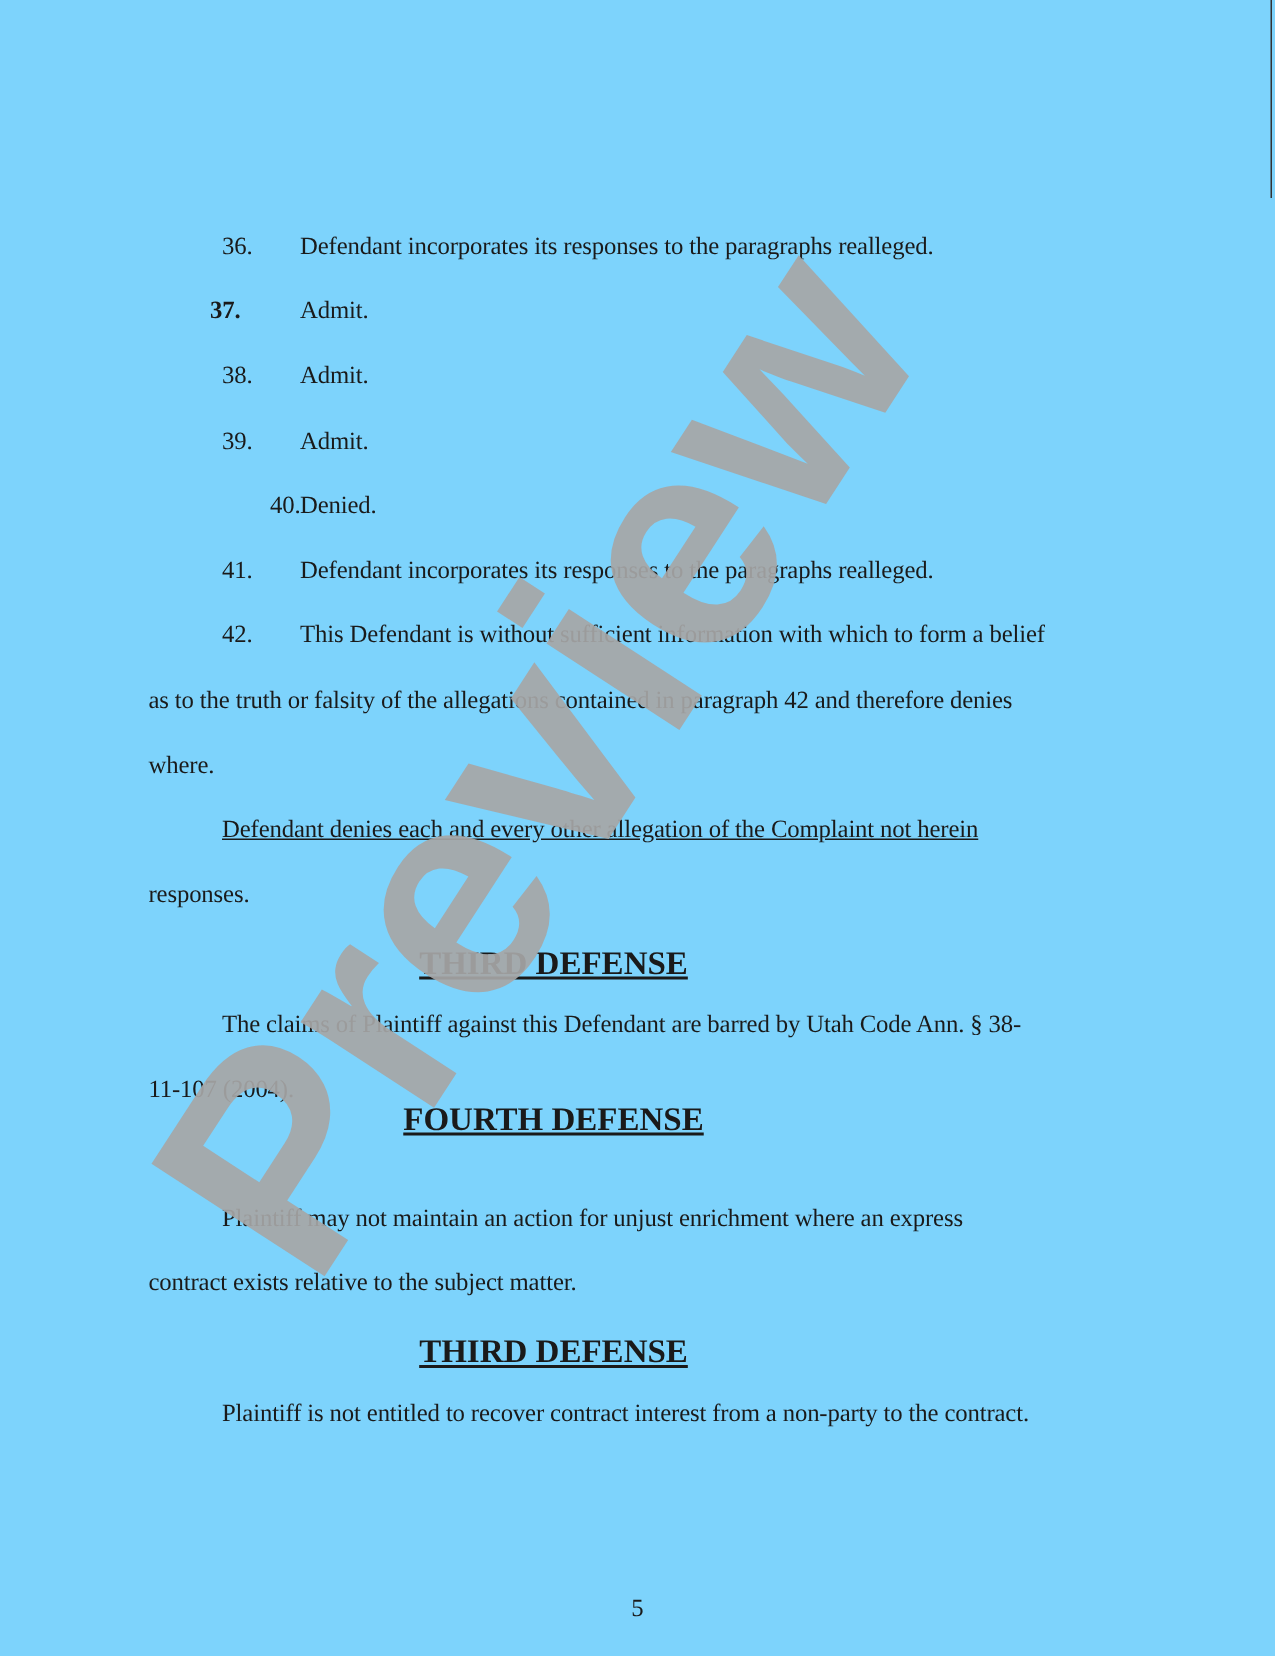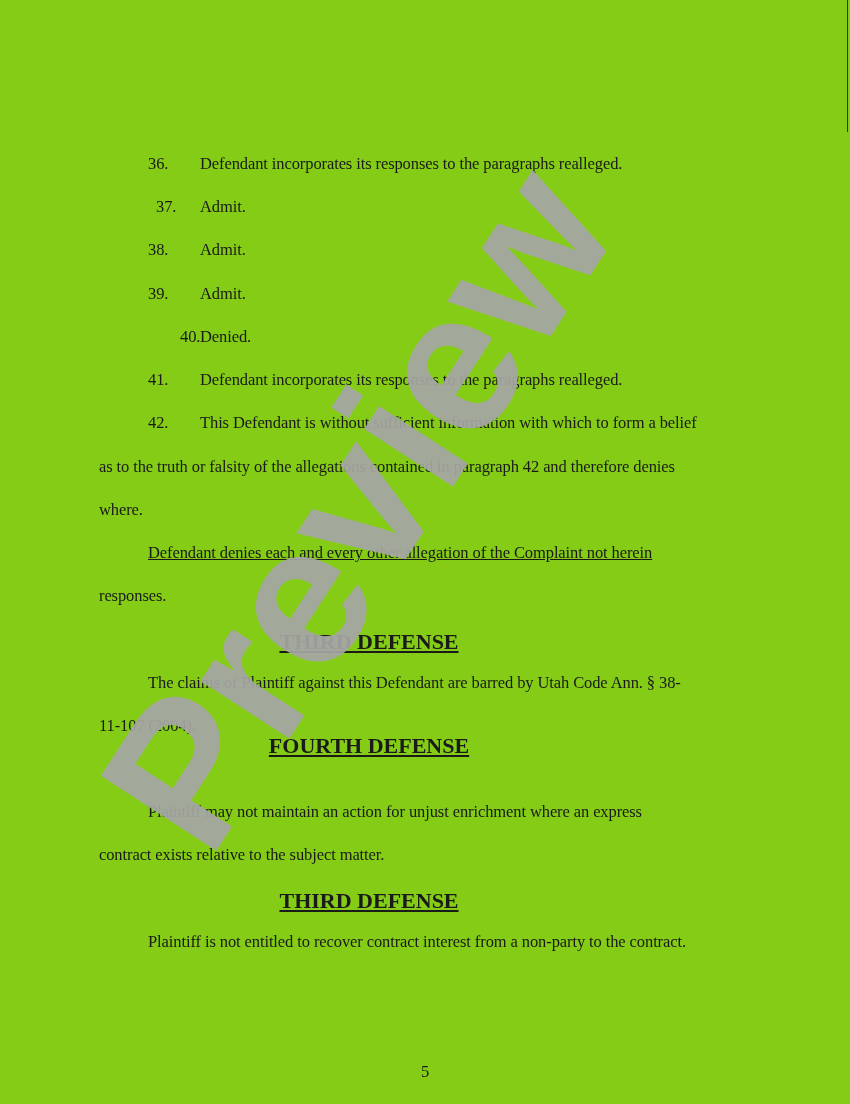"36." .page { background: #84cc16 -> #7dd3fc }
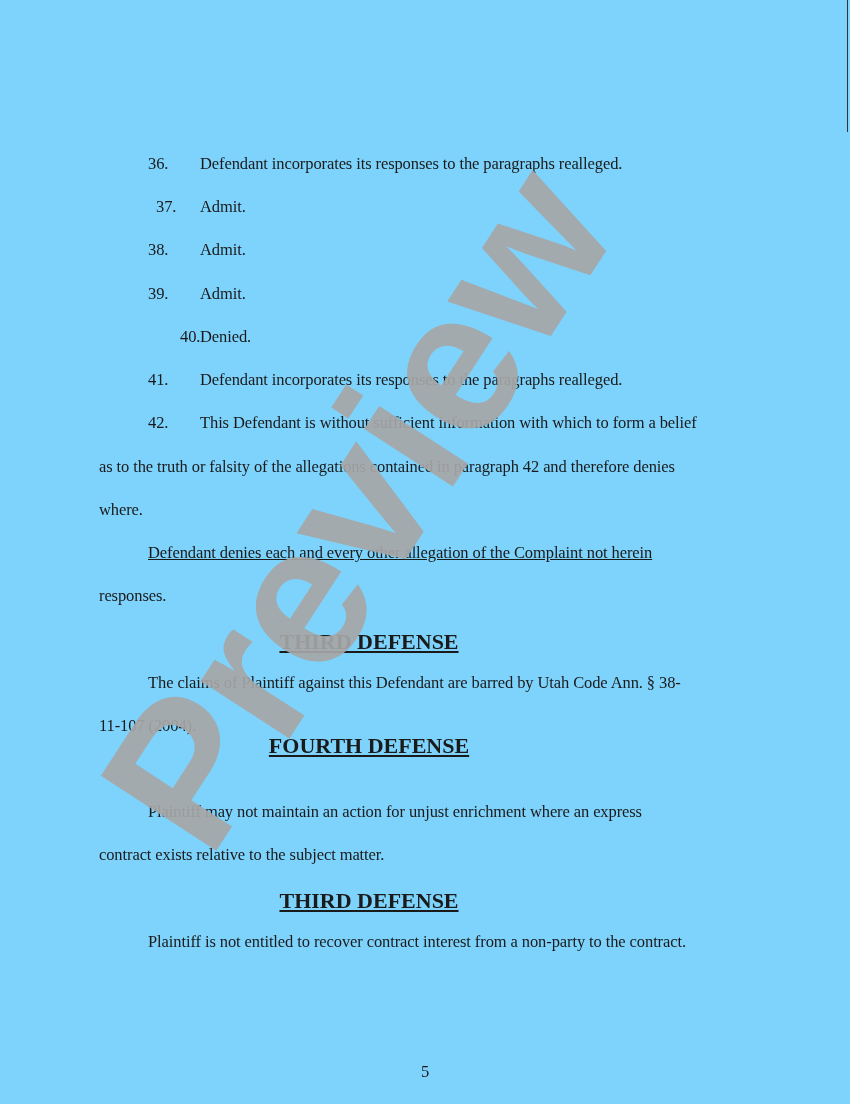"37." span.num { font-weight: none -> bold; left: 156px -> 140px }
